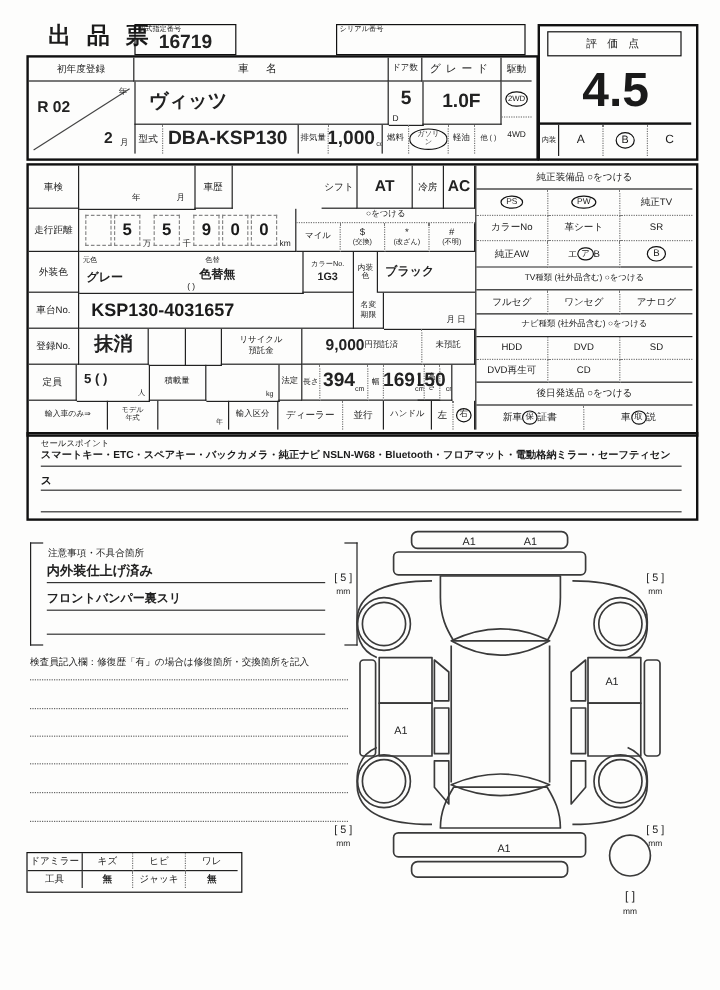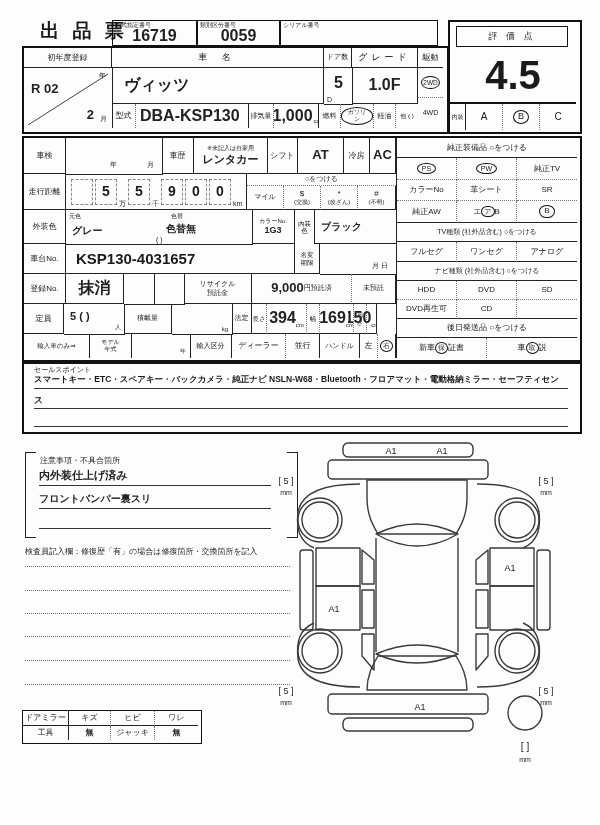"0059" div.c { html: <div> <span>類別区分番号</span> <span>0059</span> </div> -> none }
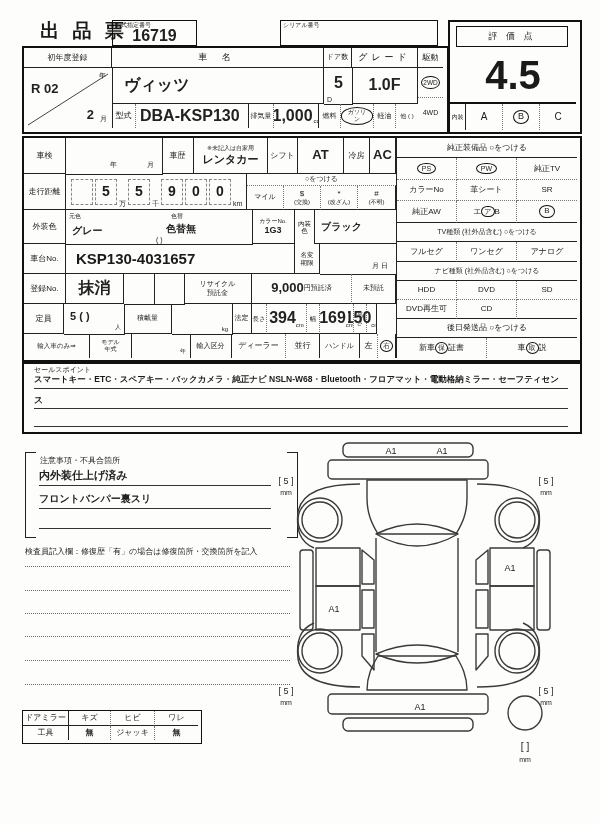"レンタカー" div.br { html: <div> <span>※未記入は自家用</span> <span>レンタカー</span> </div> -> none }
